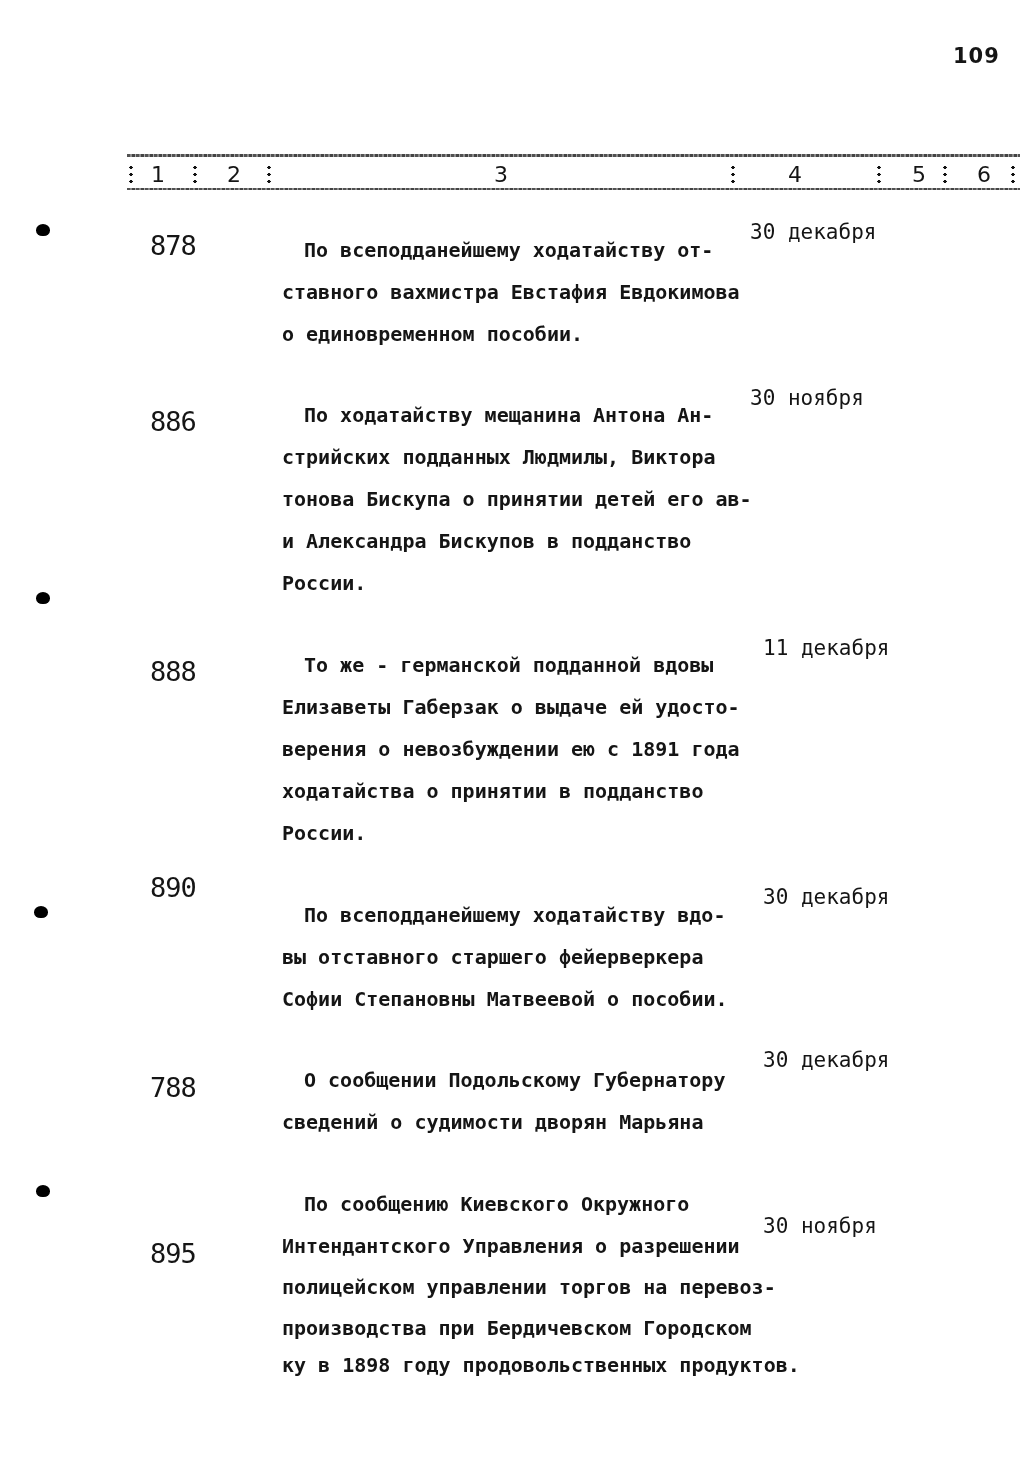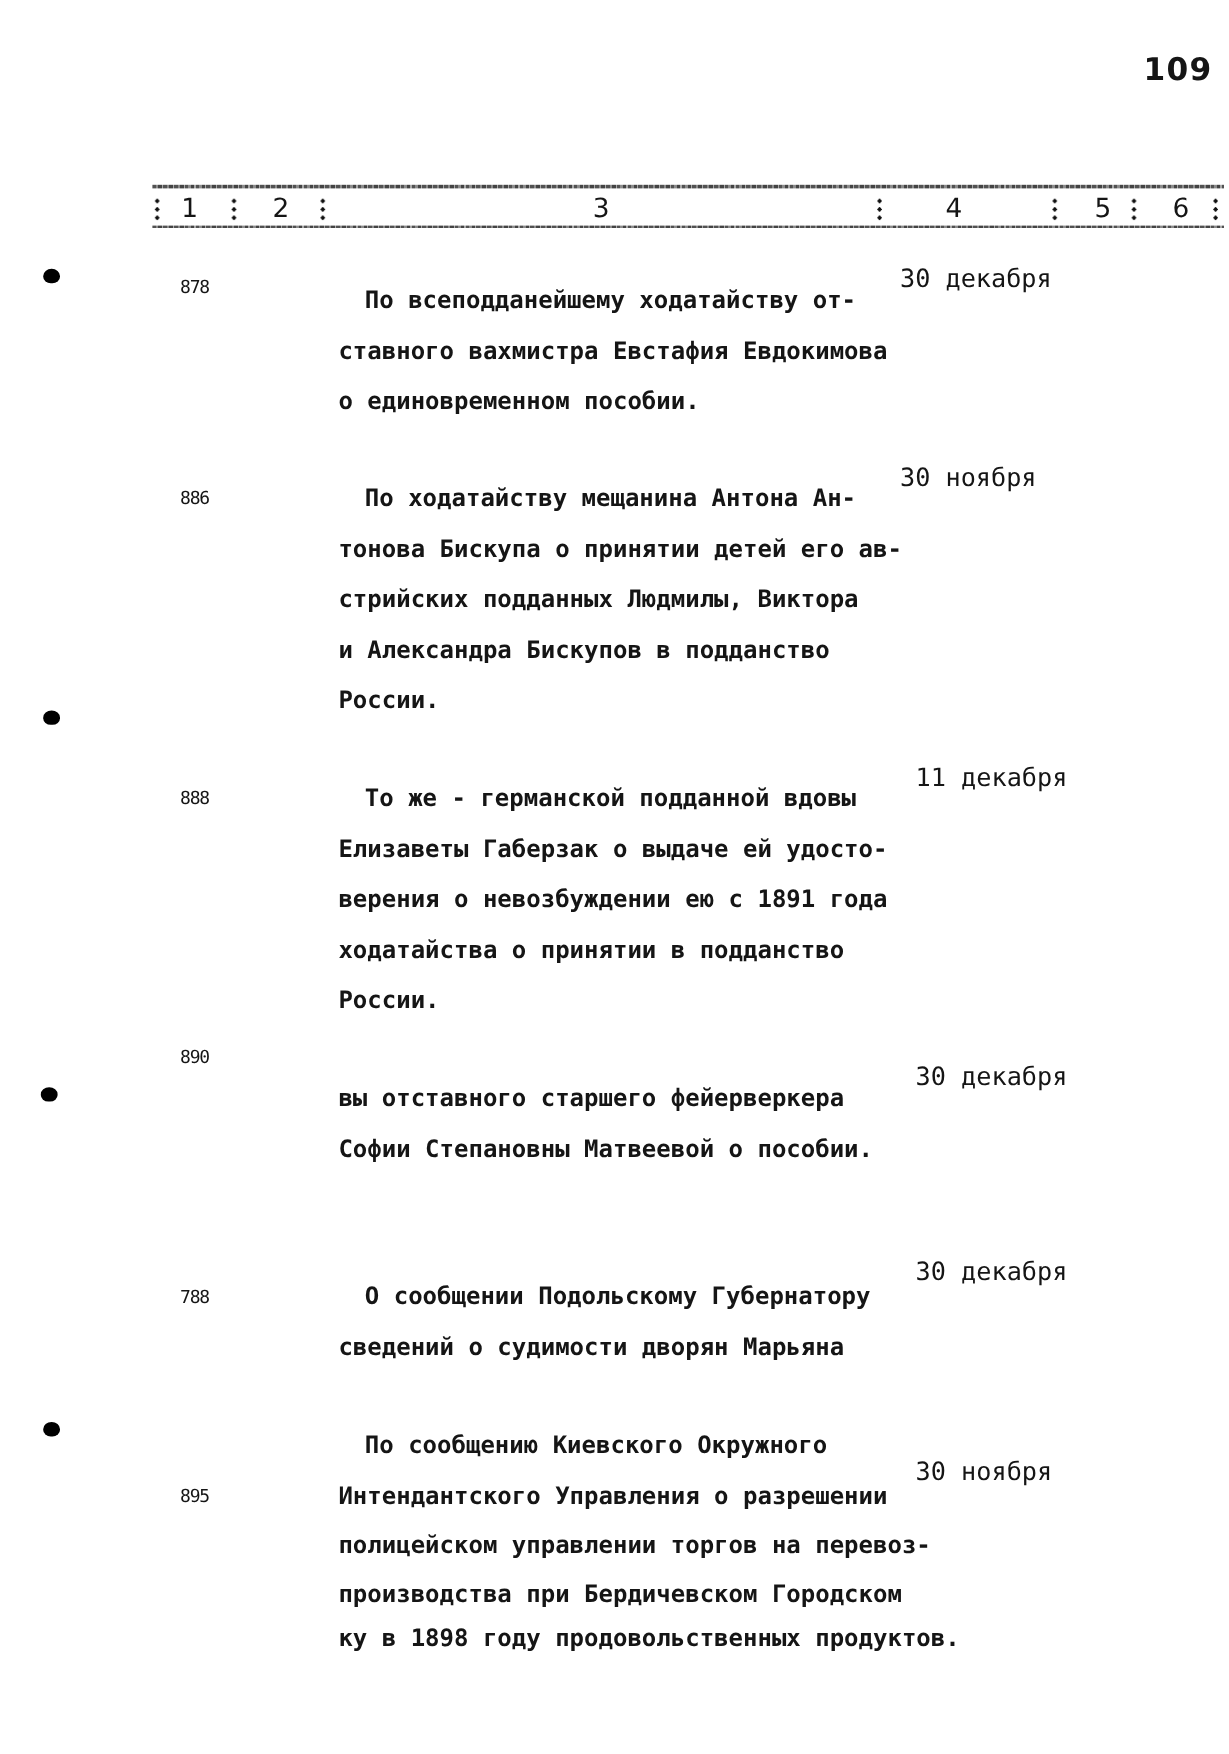"109" .page-number { font-size: 26px -> 21px }
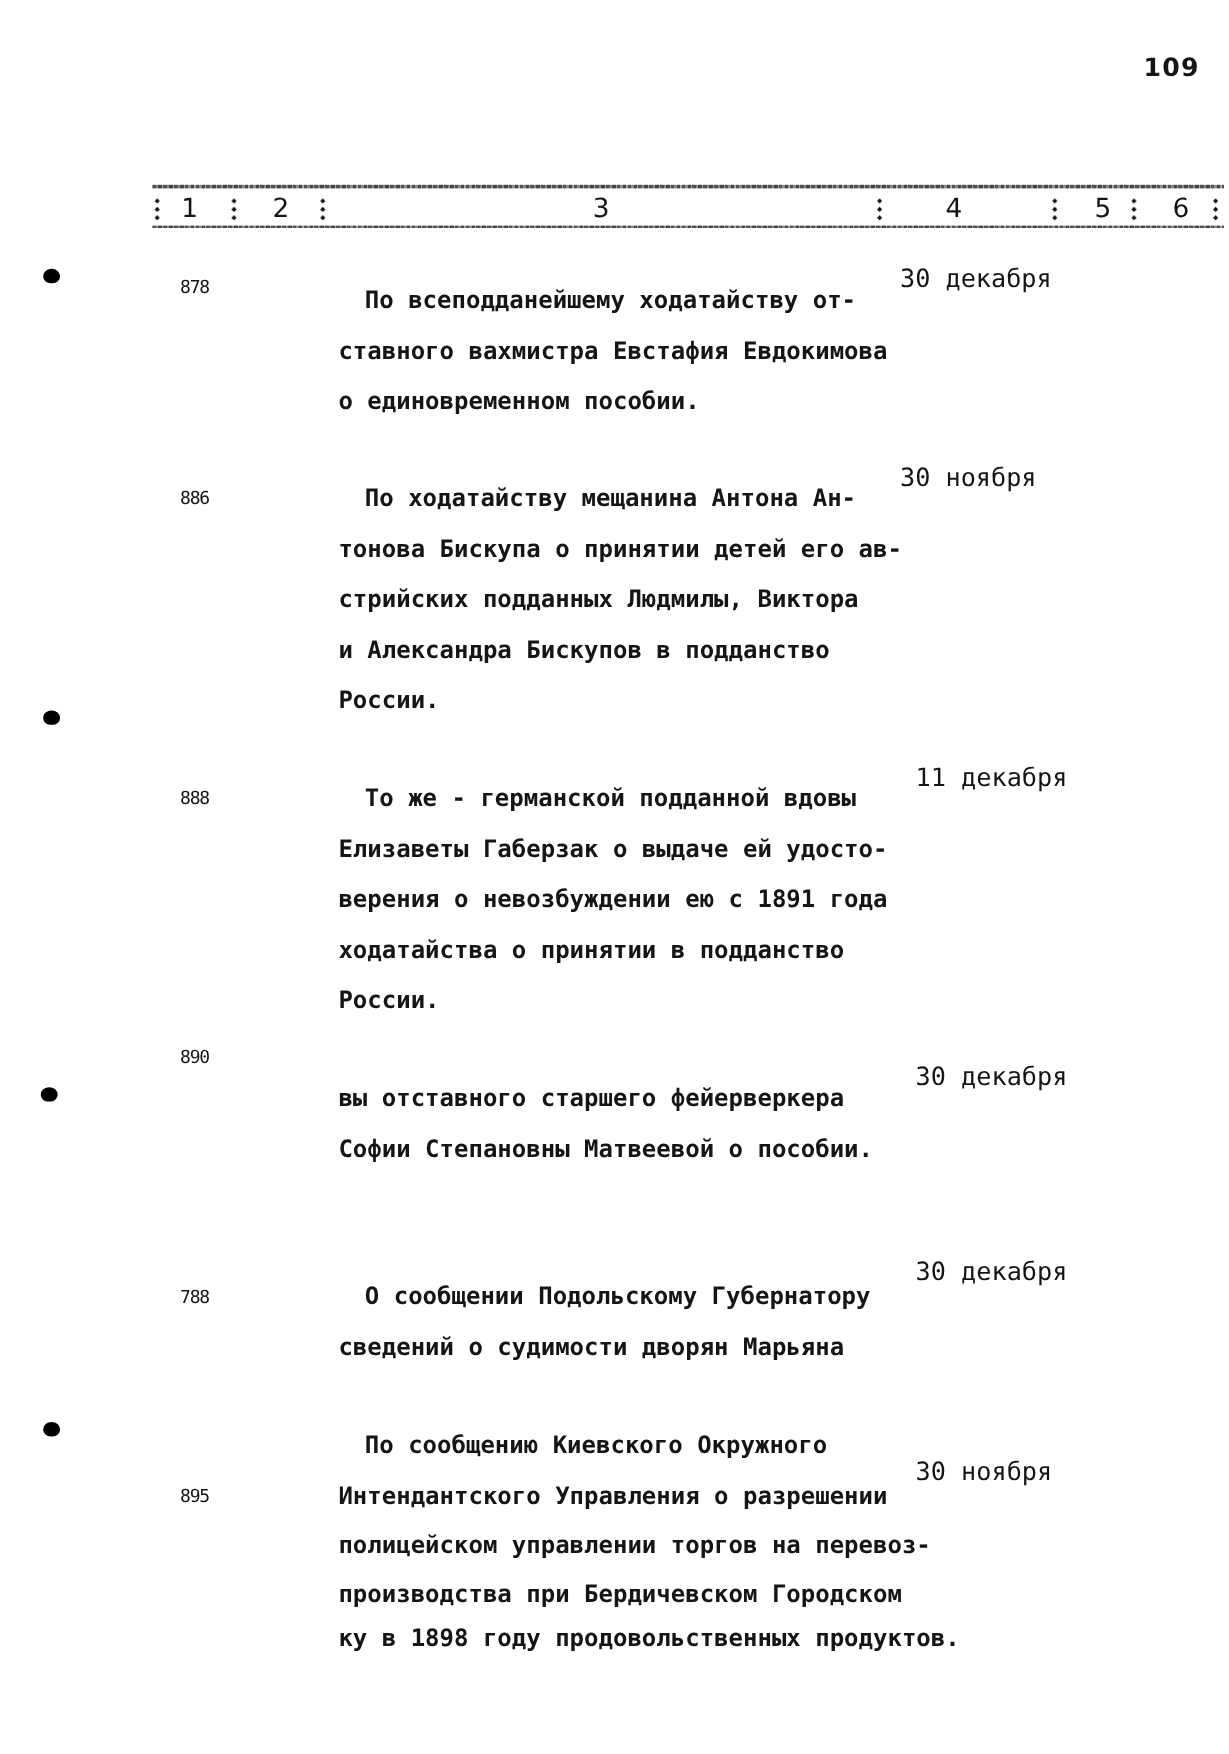"878" .entry-num { font-size: 15px -> 27px }
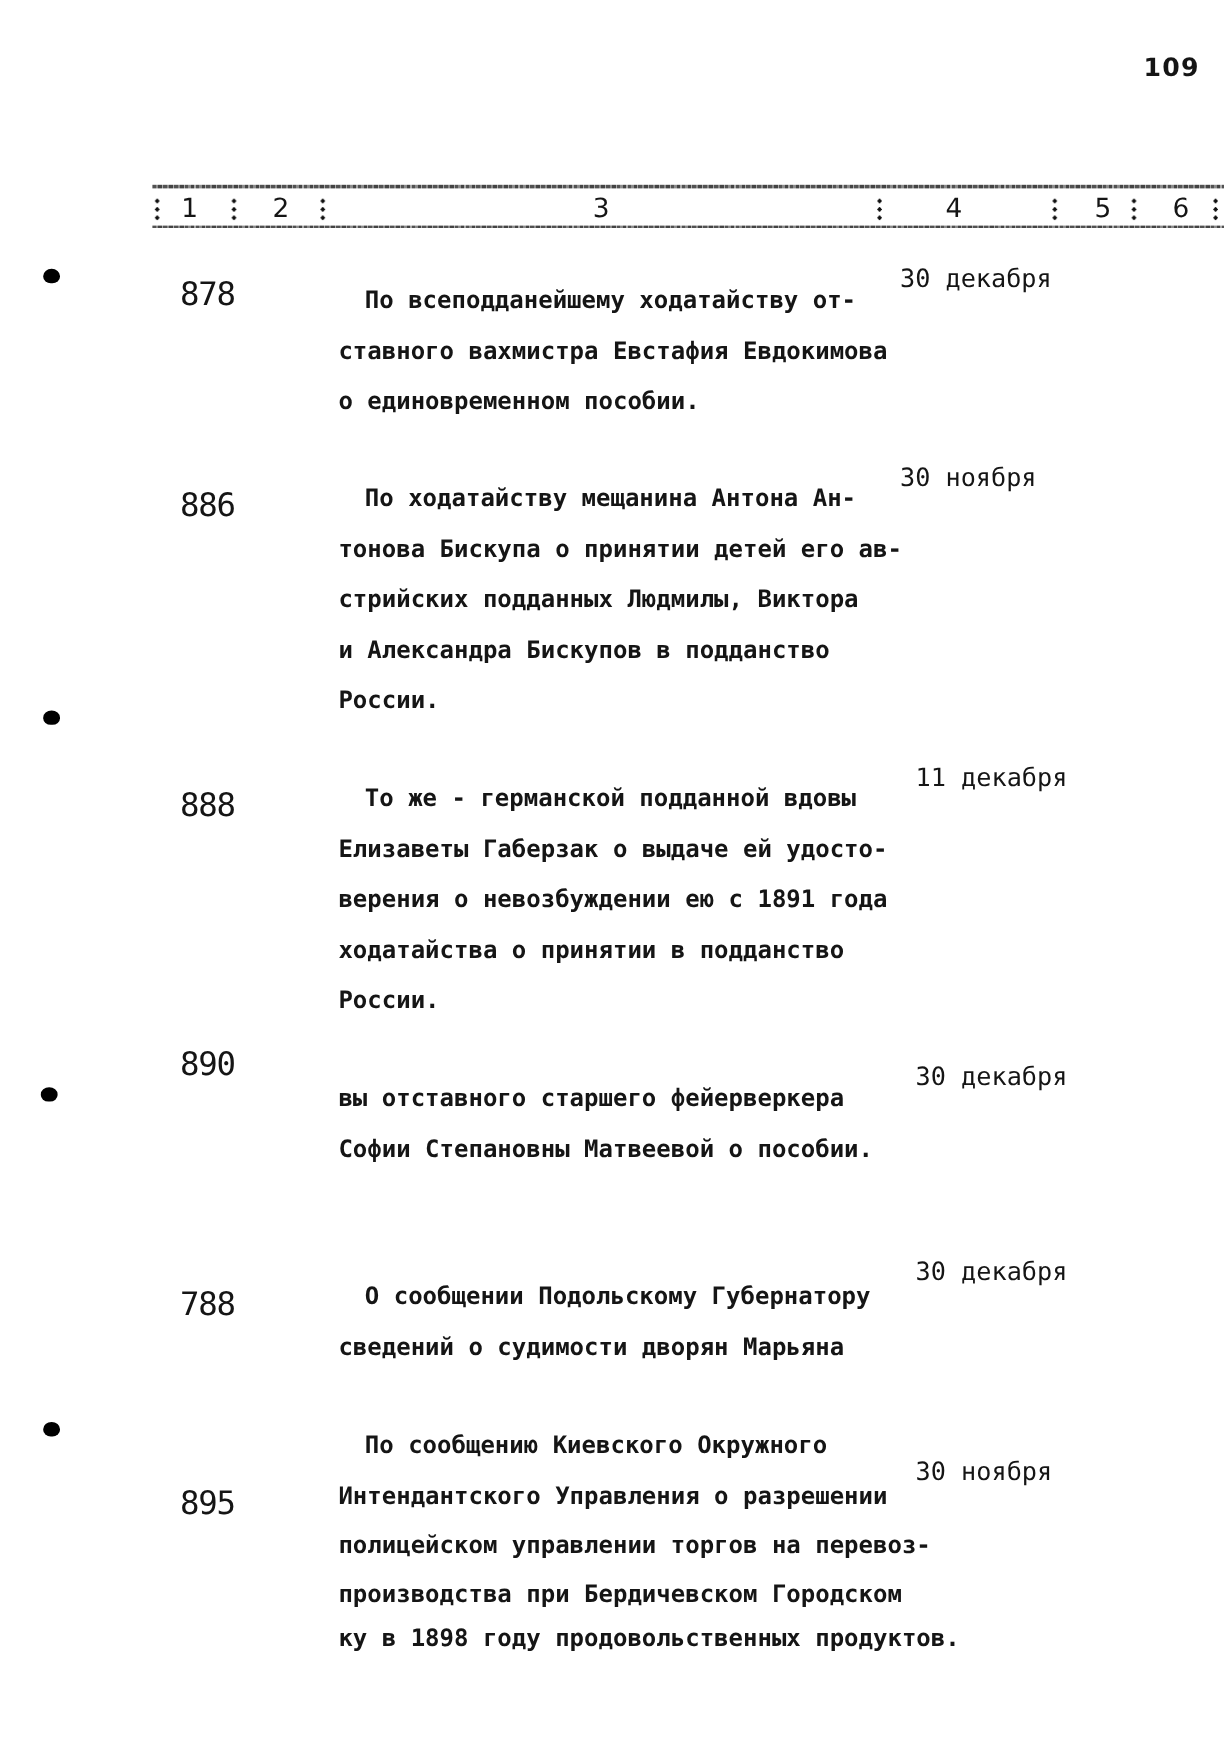"тонова Бискупа о принятии детей" span.line { order: before "стрийских подданных Людмилы, Виктора" -> after "стрийских подданных Людмилы, Виктора" }
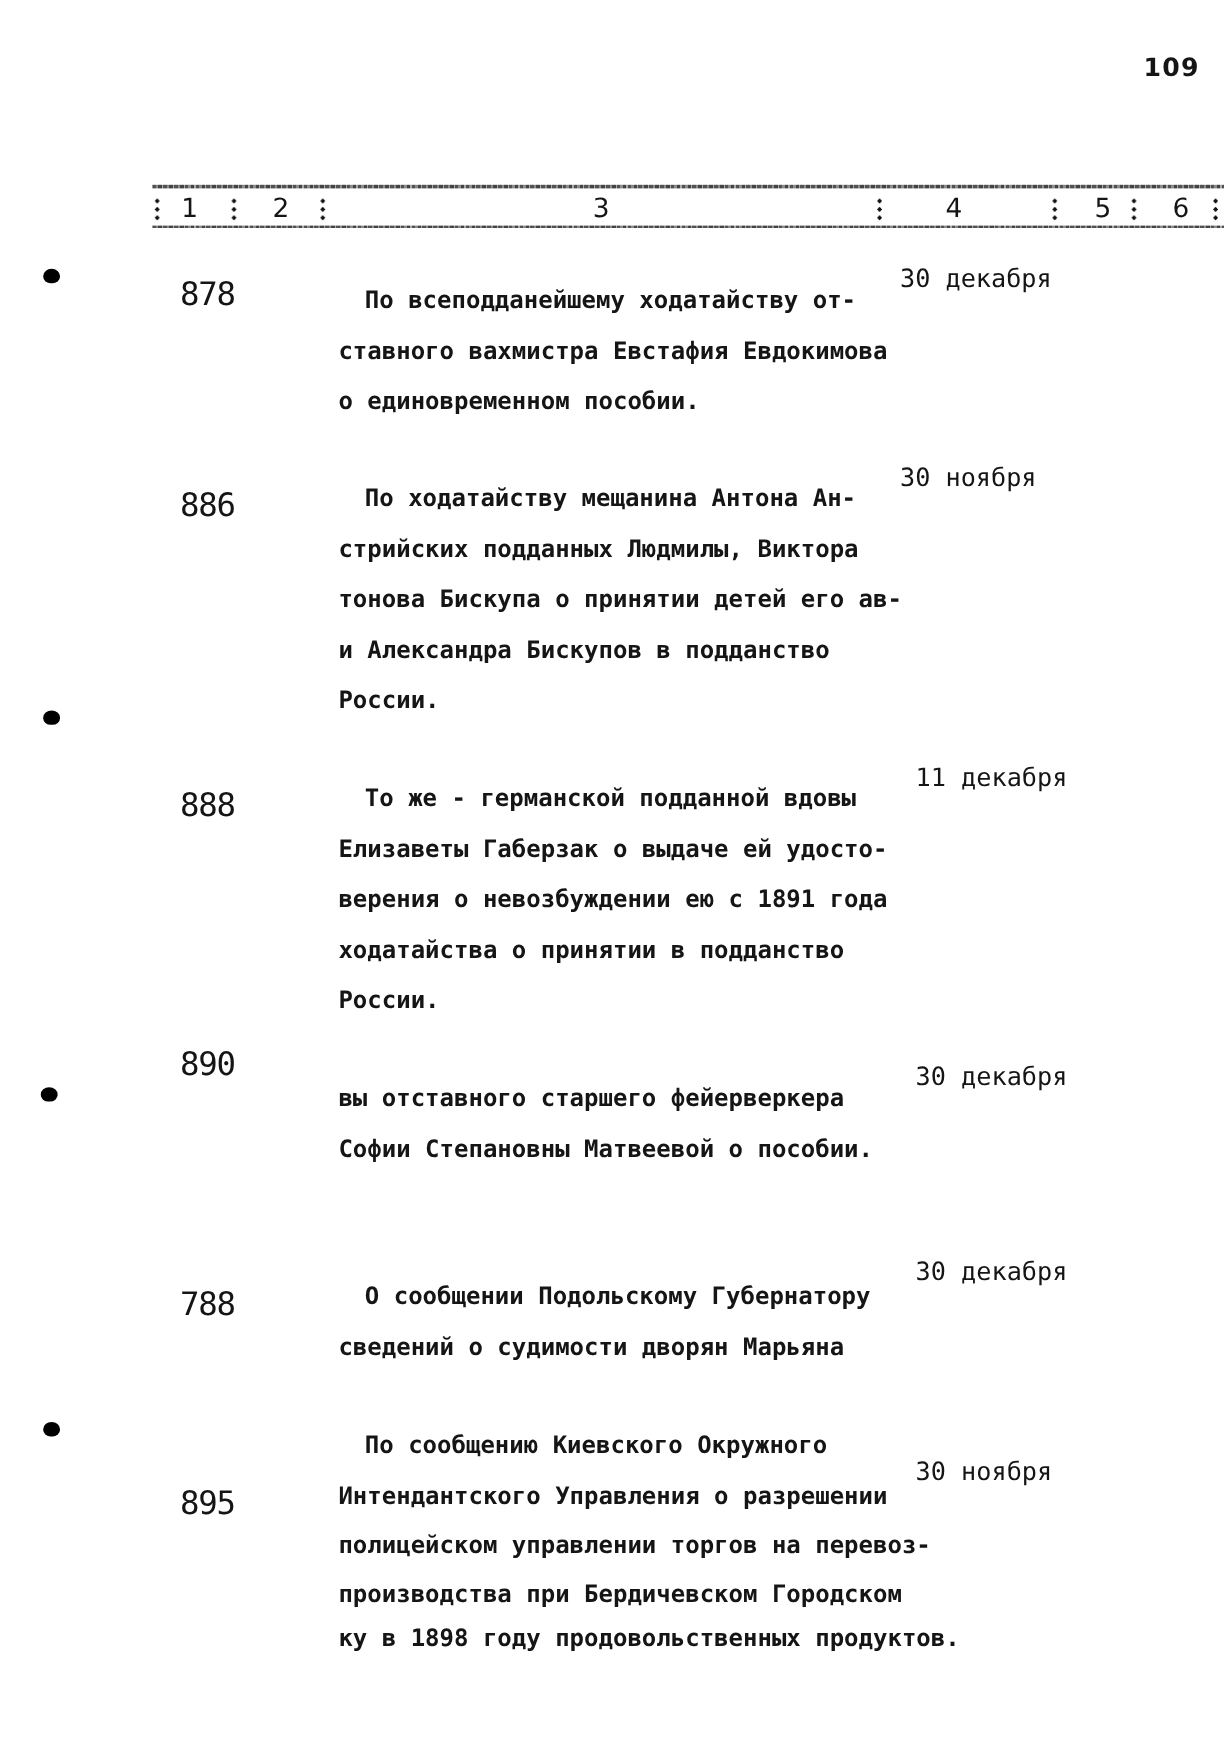"По всеподданейшему ходатайству вдо-" span.line { html: none -> <span>По всеподданейшему ходатайству вдо-</span> }
